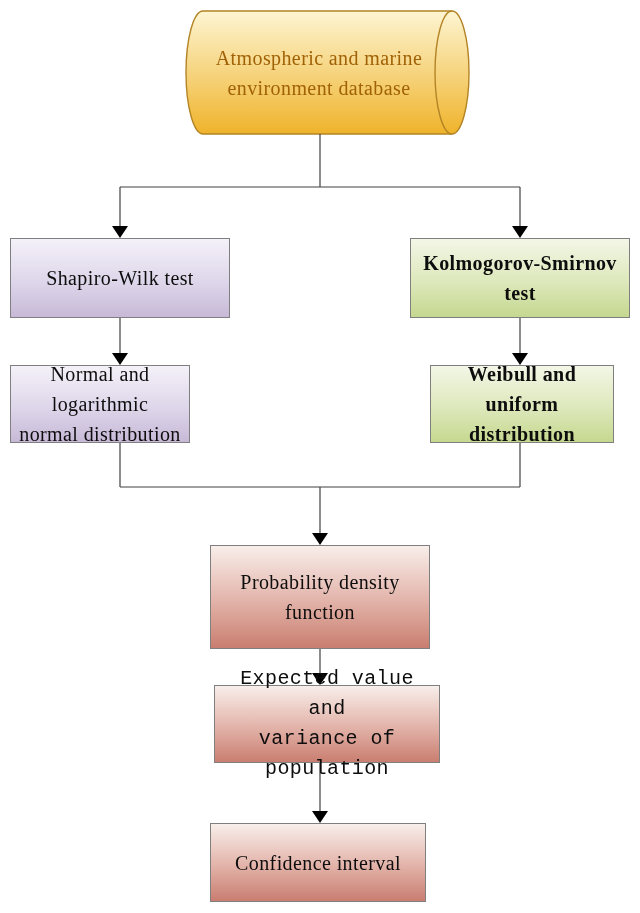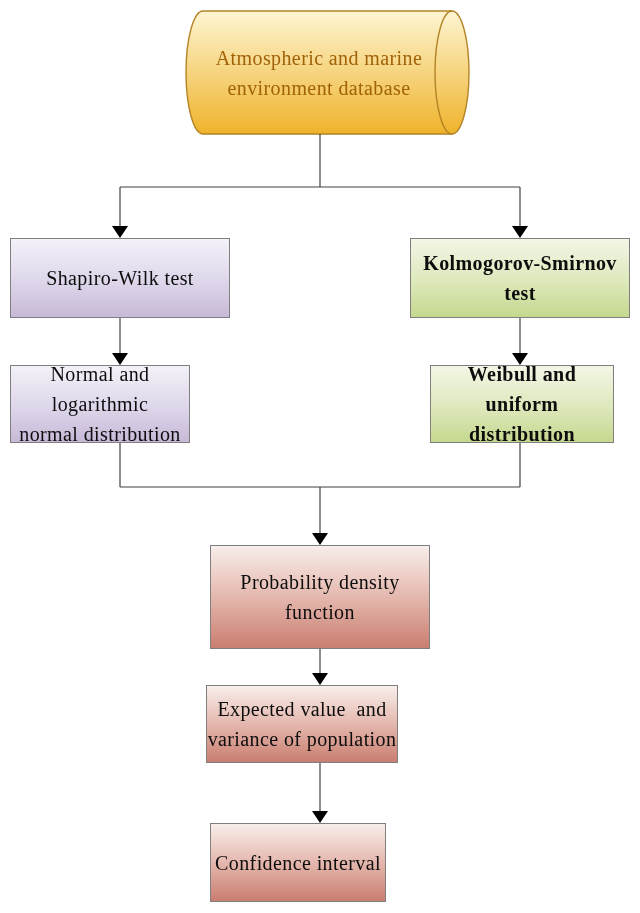"Expected value and" .pos-expected { font-family: none -> Liberation Mono, monospace; left: 206px -> 214px; width: 192px -> 226px }
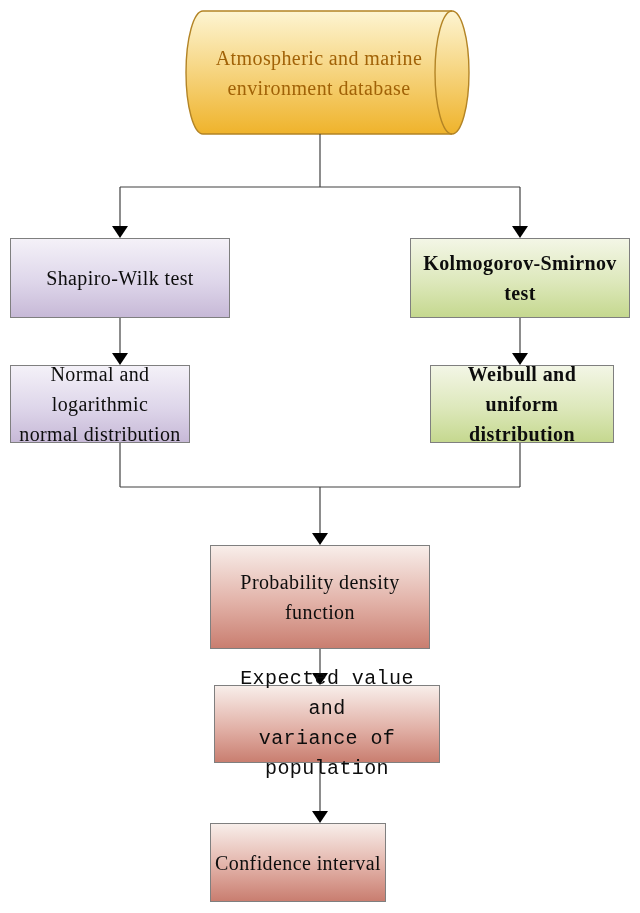"Confidence interval" .pos-confidence { width: 176px -> 216px }
